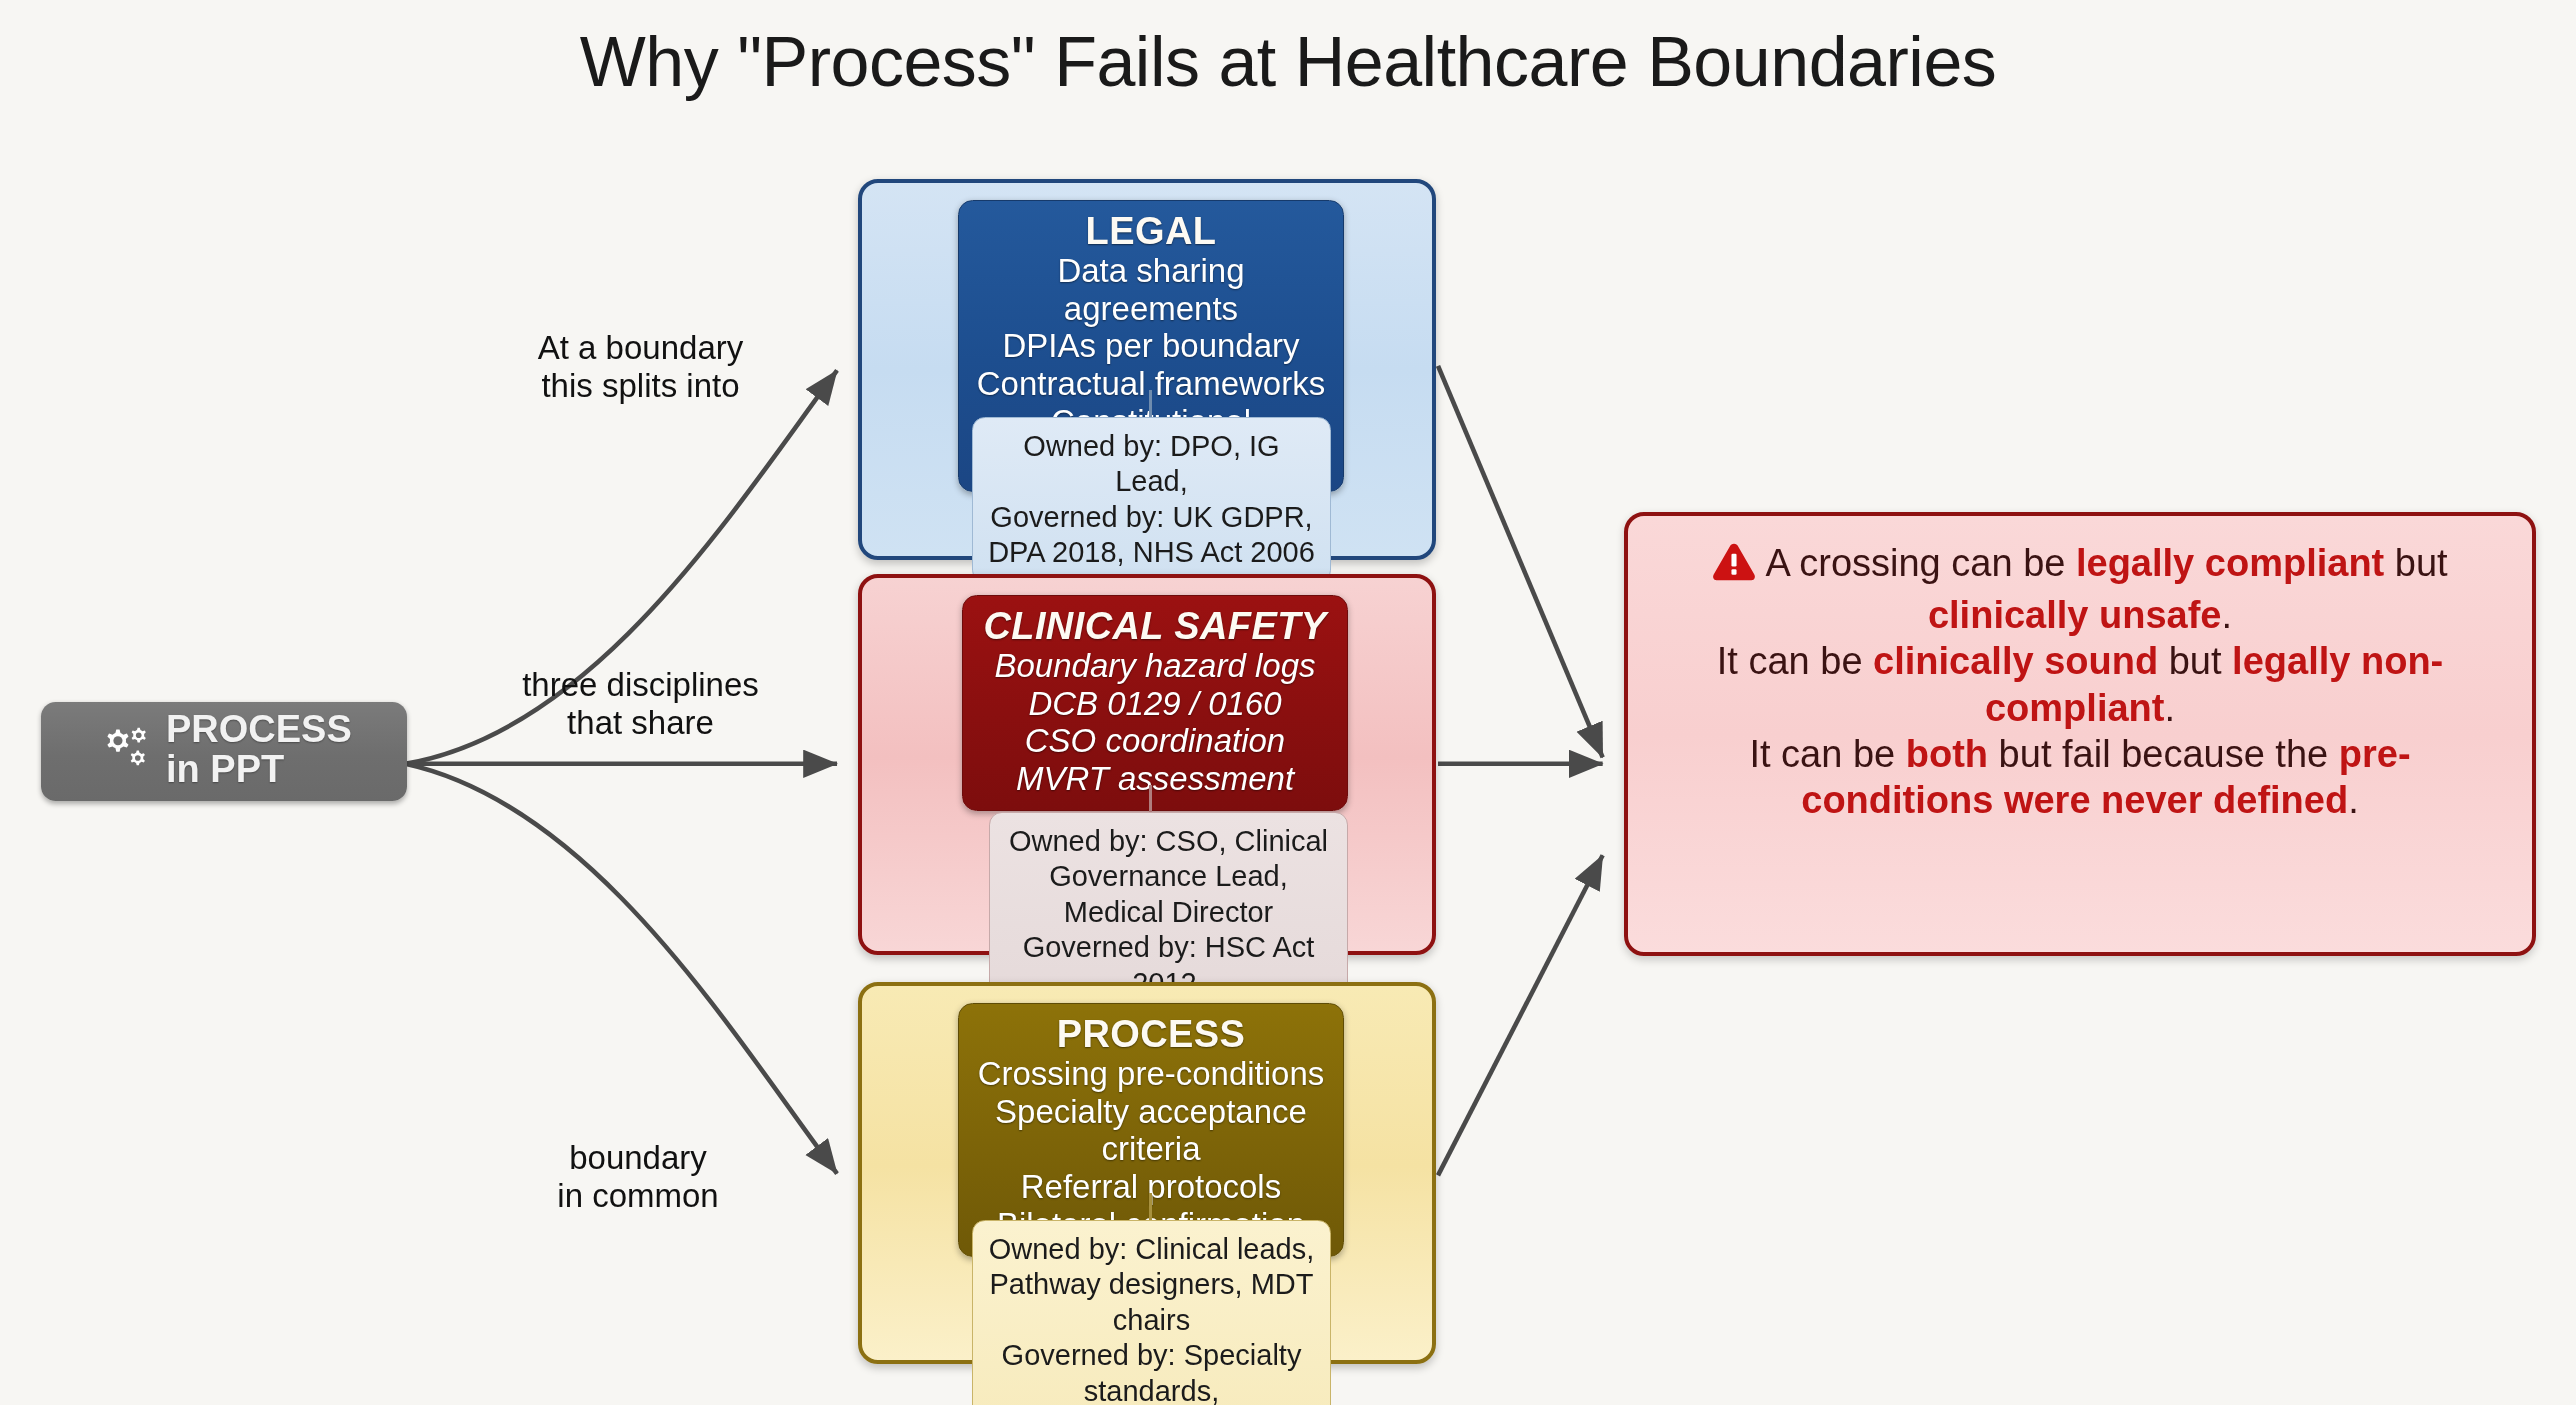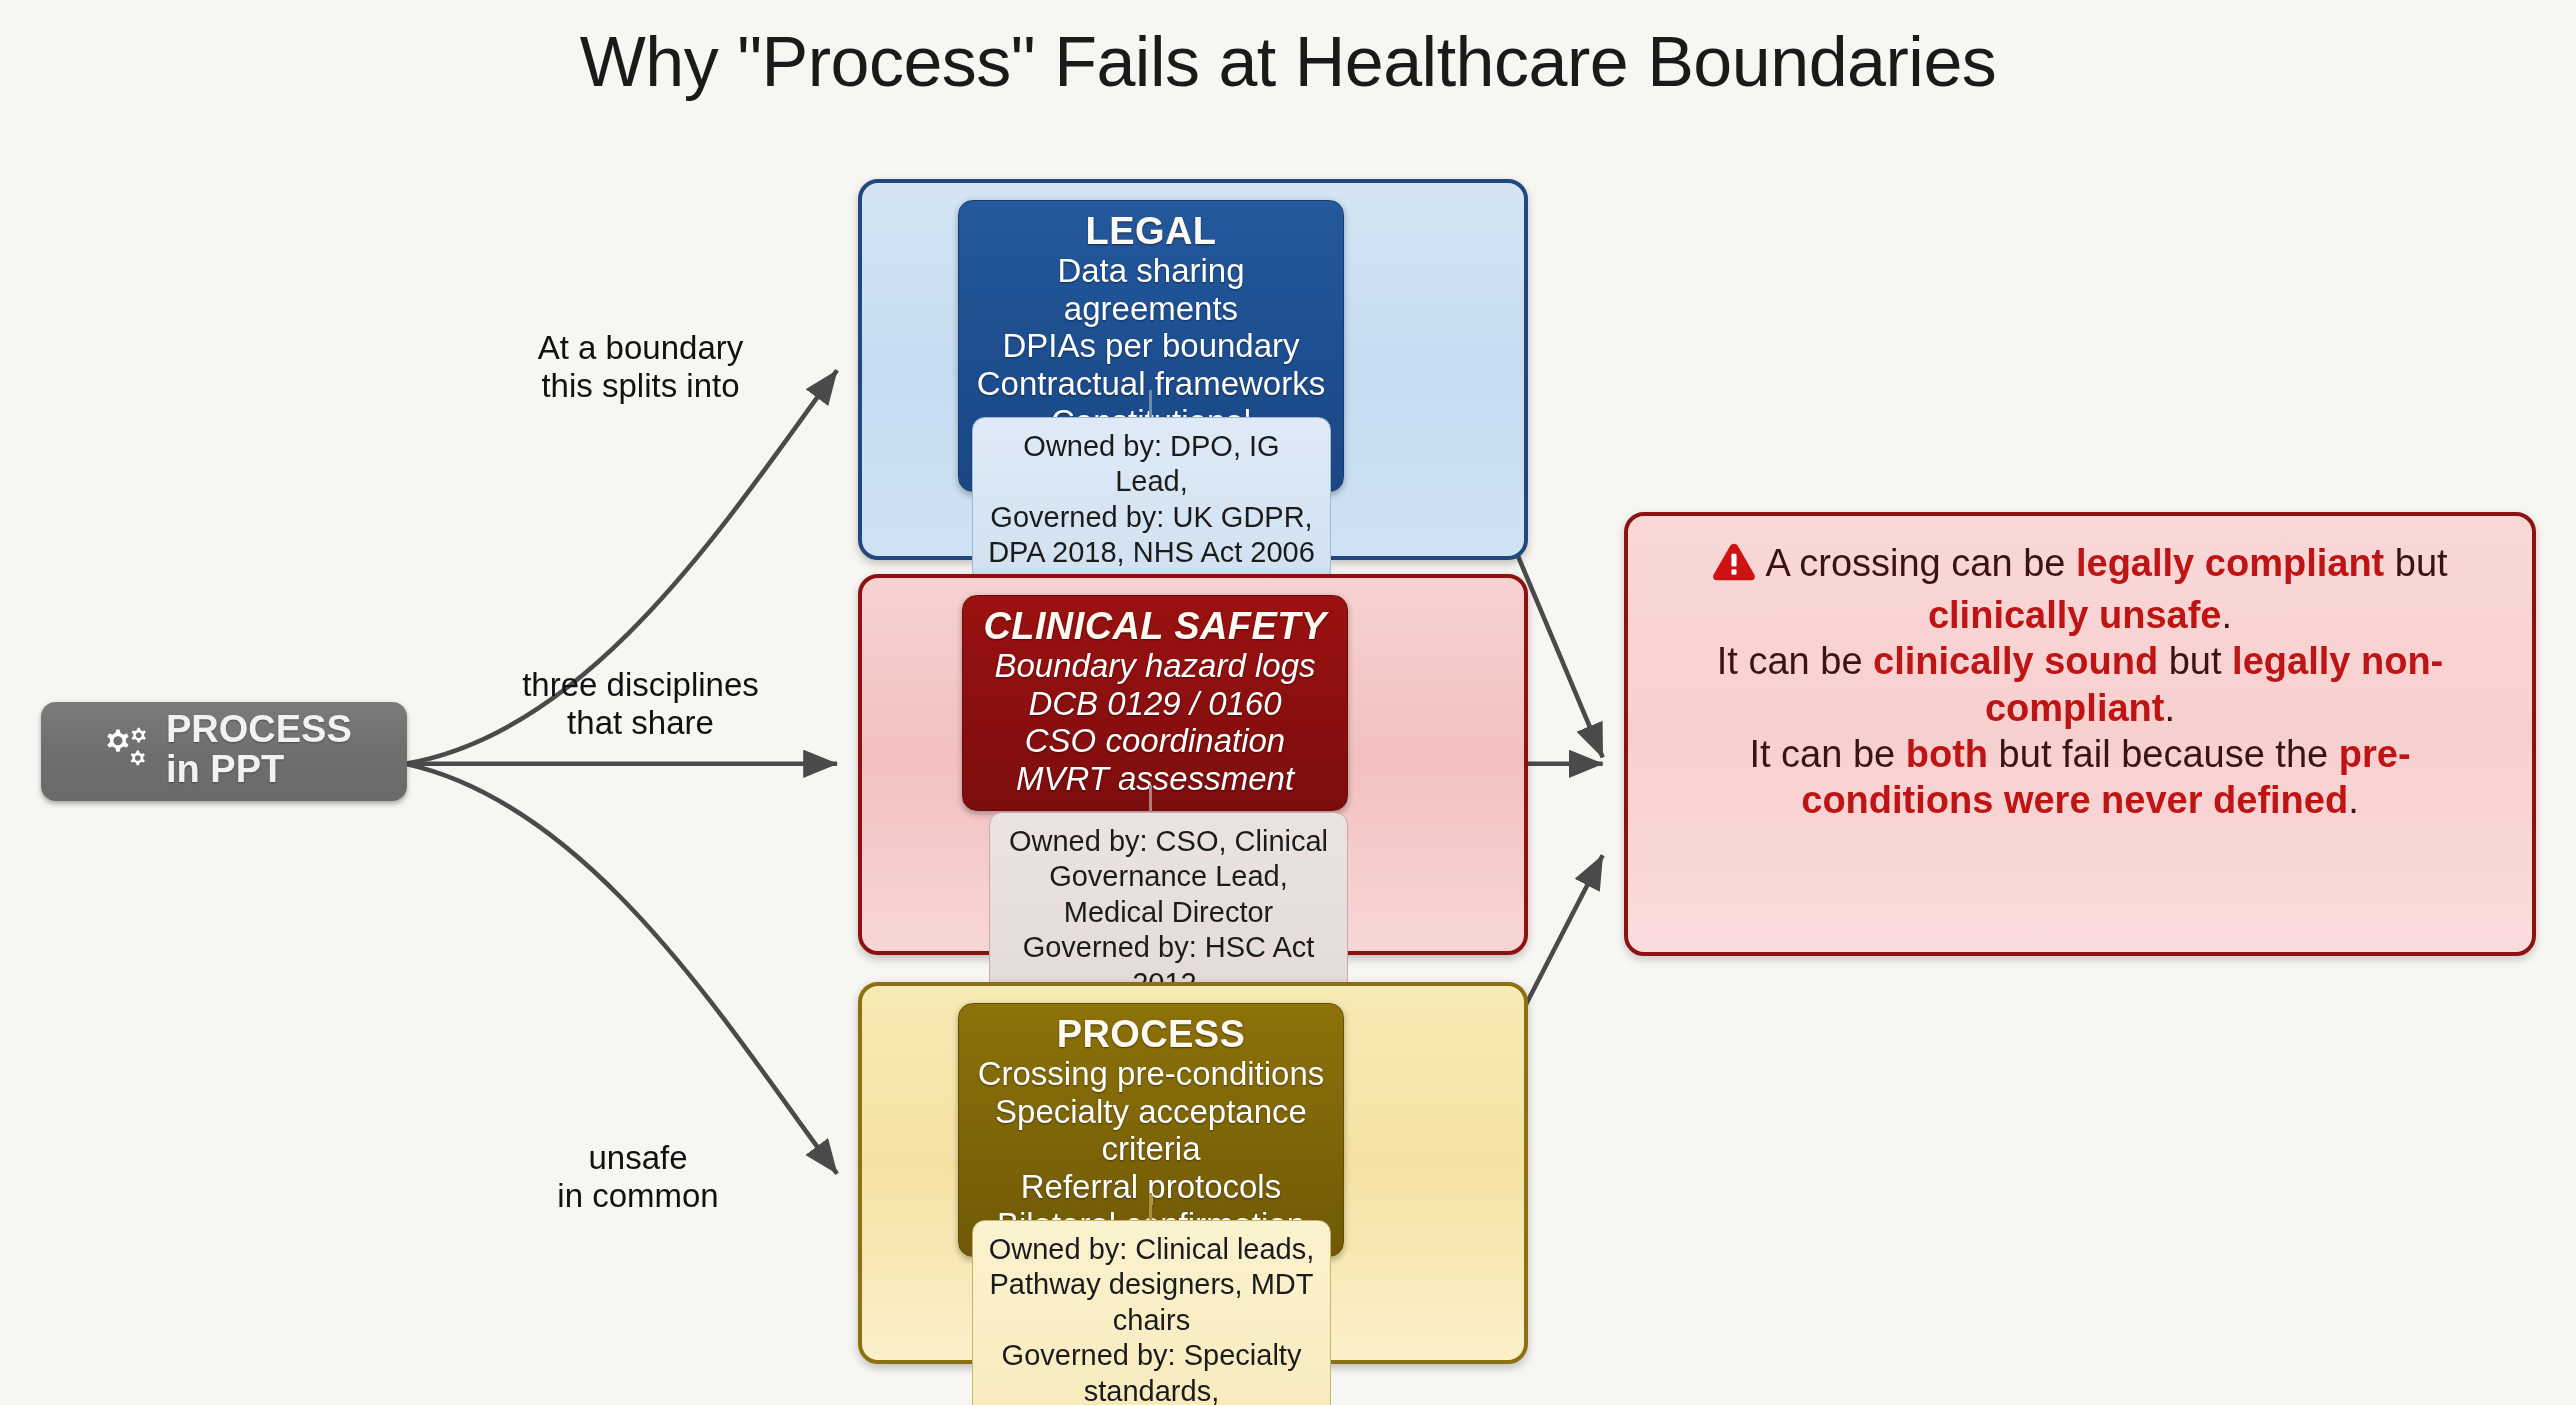"LEGAL" .card { width: 670px -> 578px }
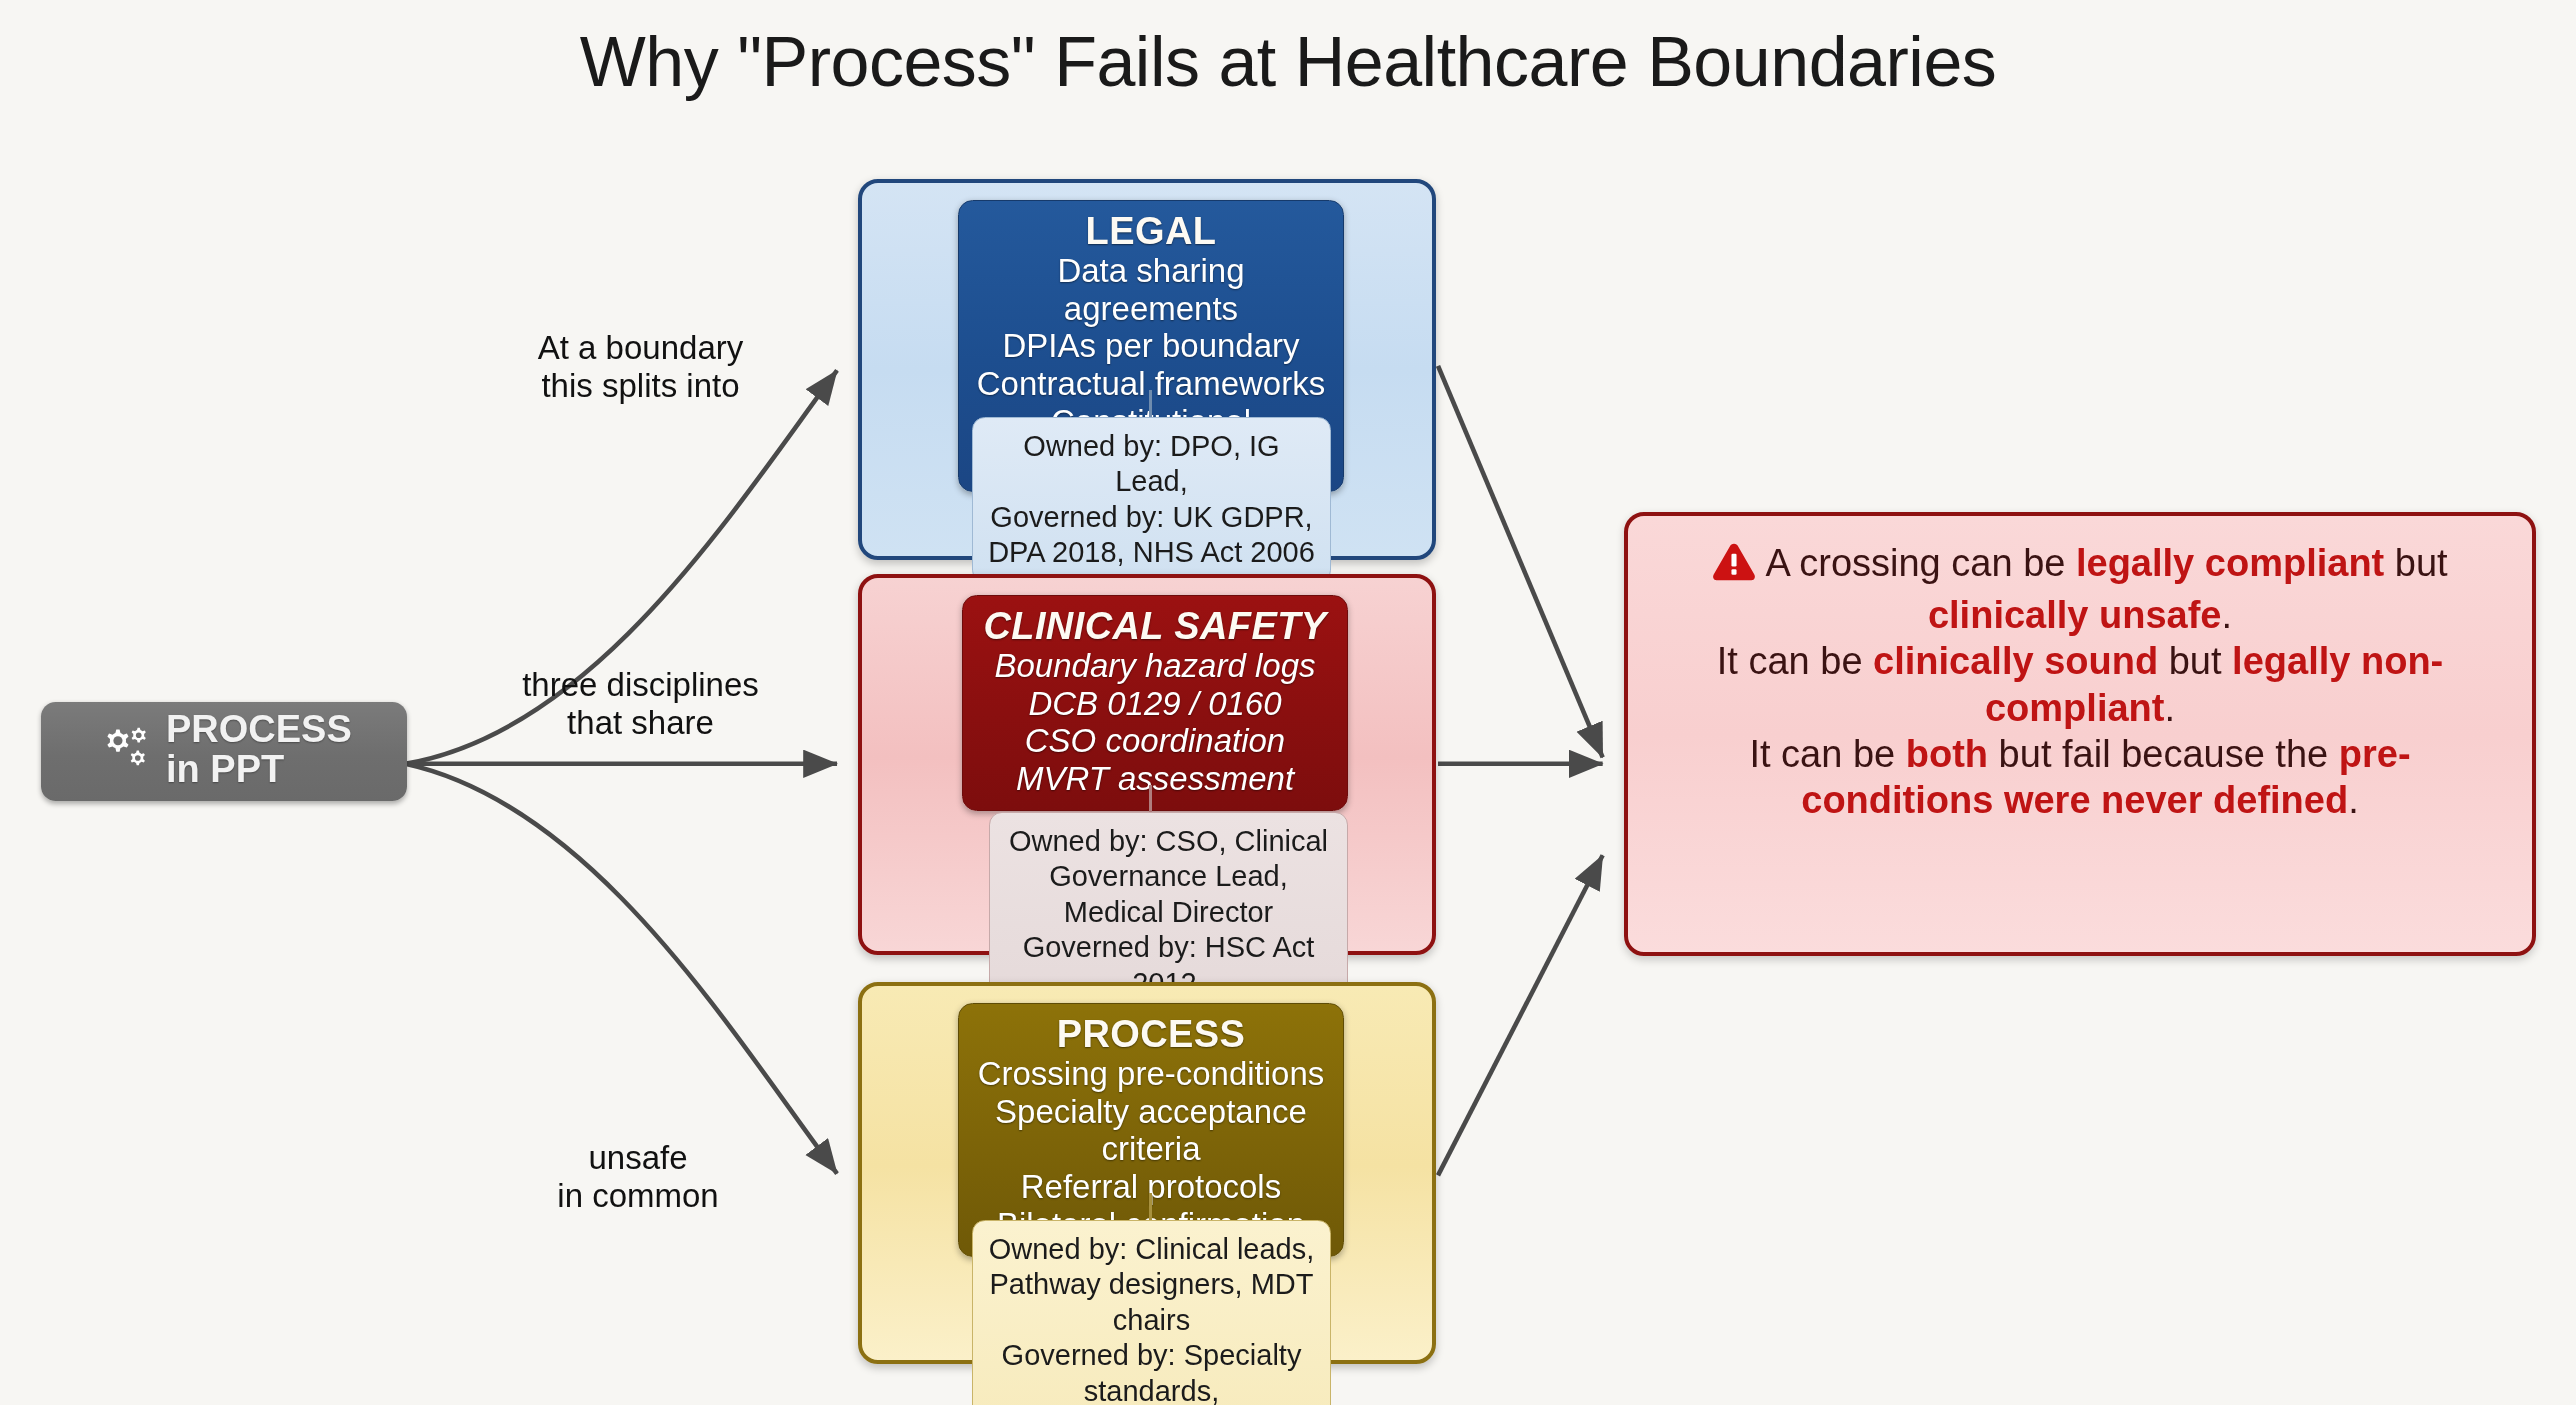"unsafe" div { text: unsafe -> boundary }
